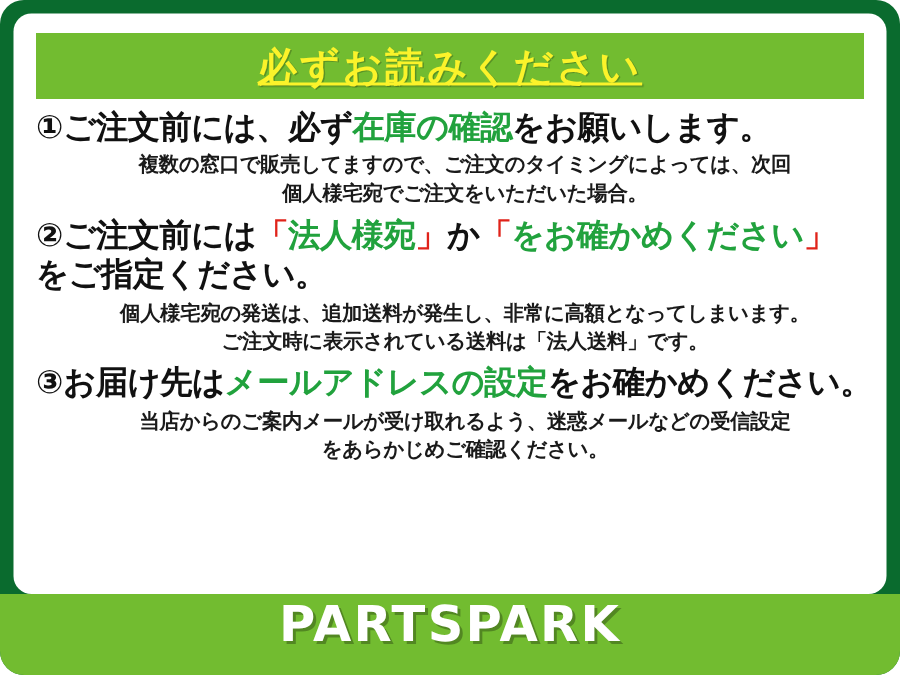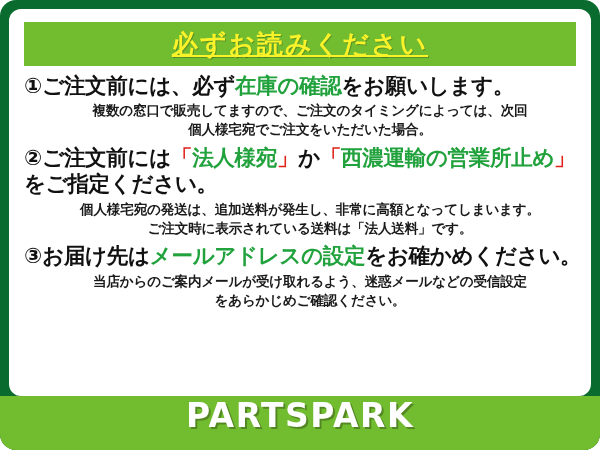"西濃運輸の営業所止め" span.hl-green { text: 西濃運輸の営業所止め -> をお確かめください }
